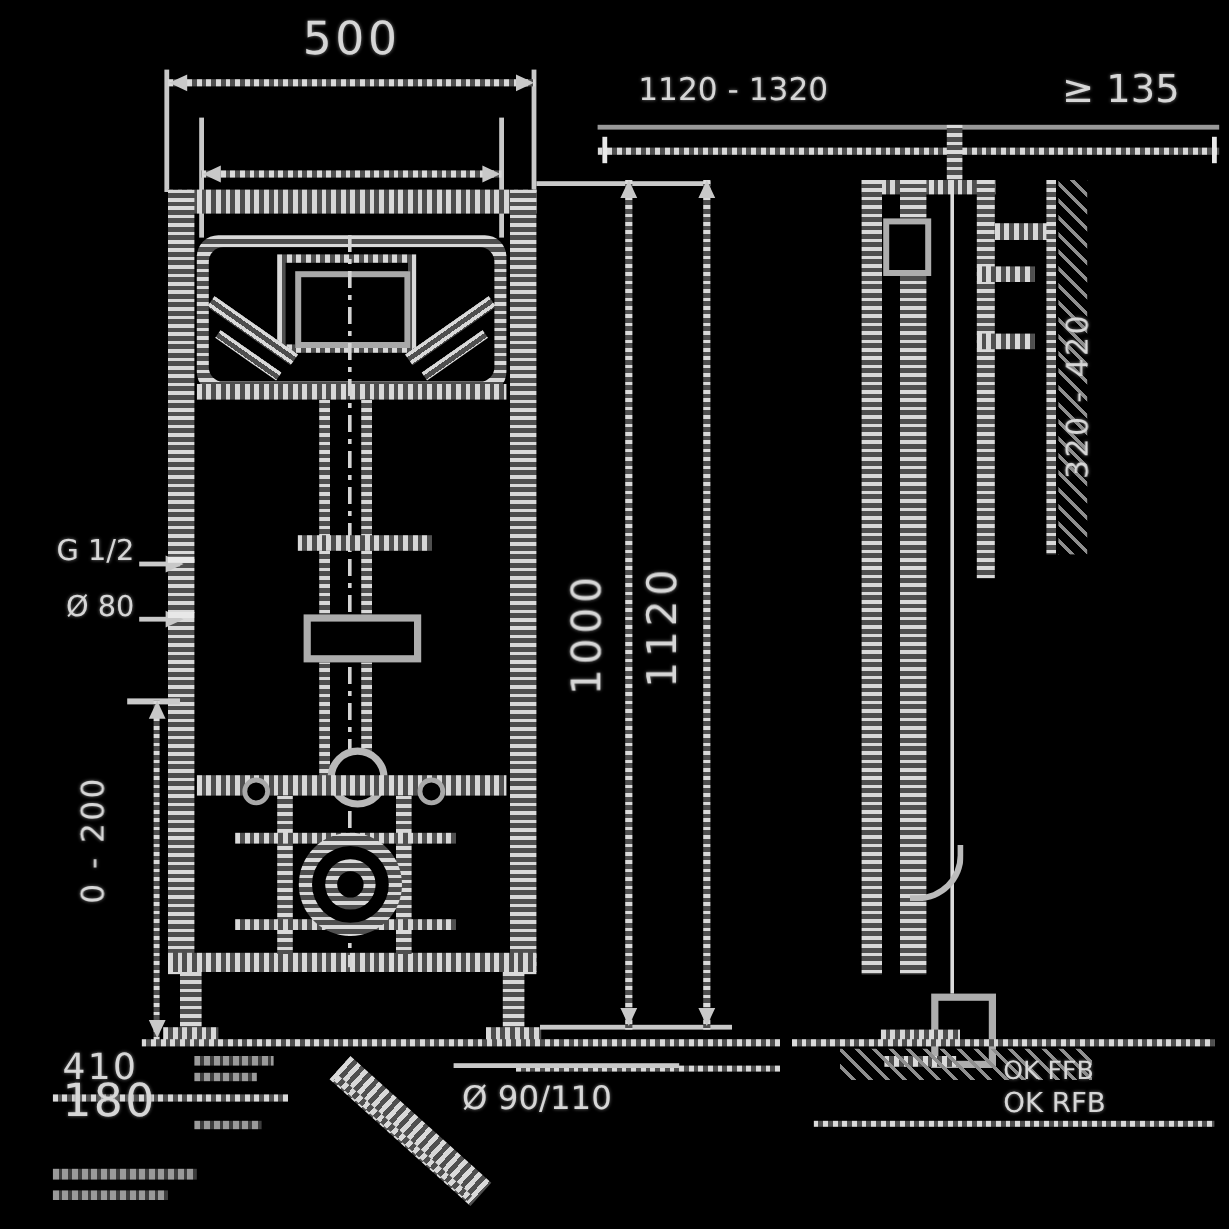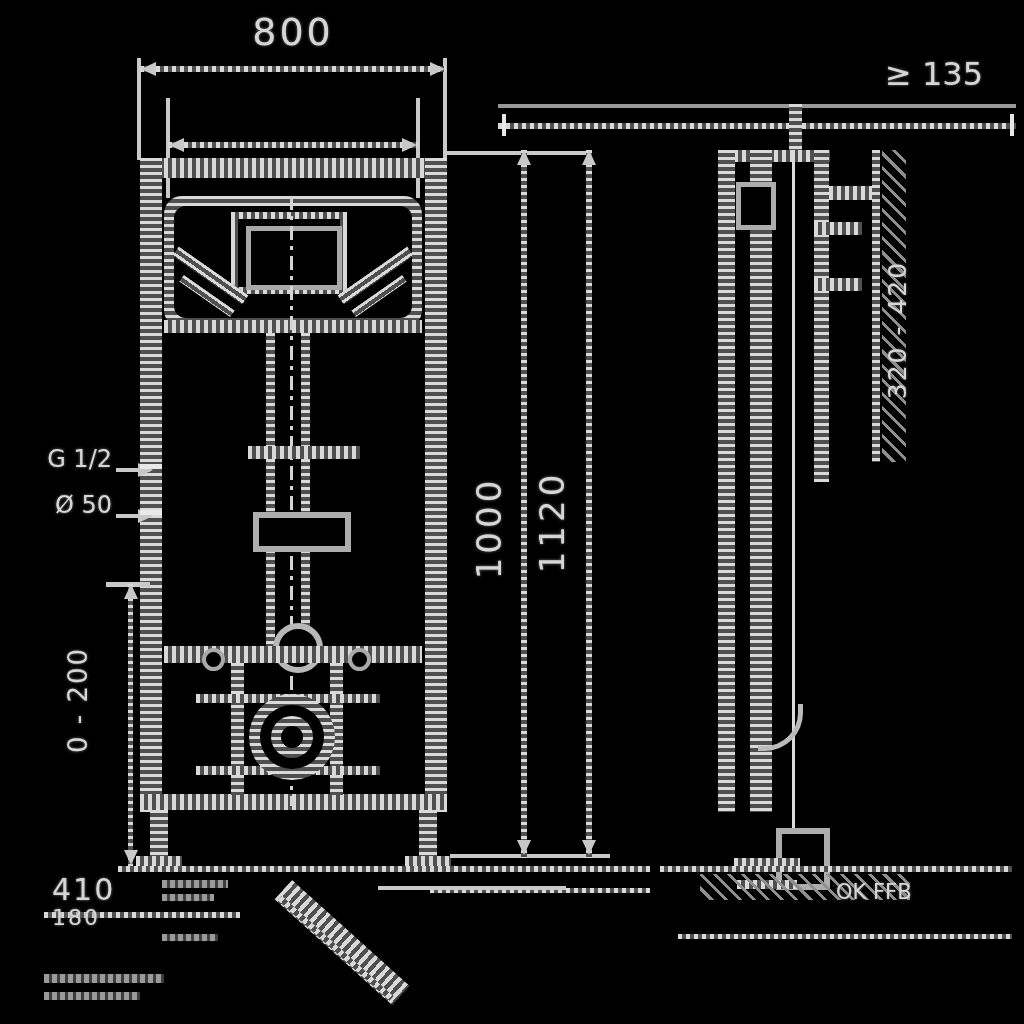"800" div.el { text: 800 -> 500 }
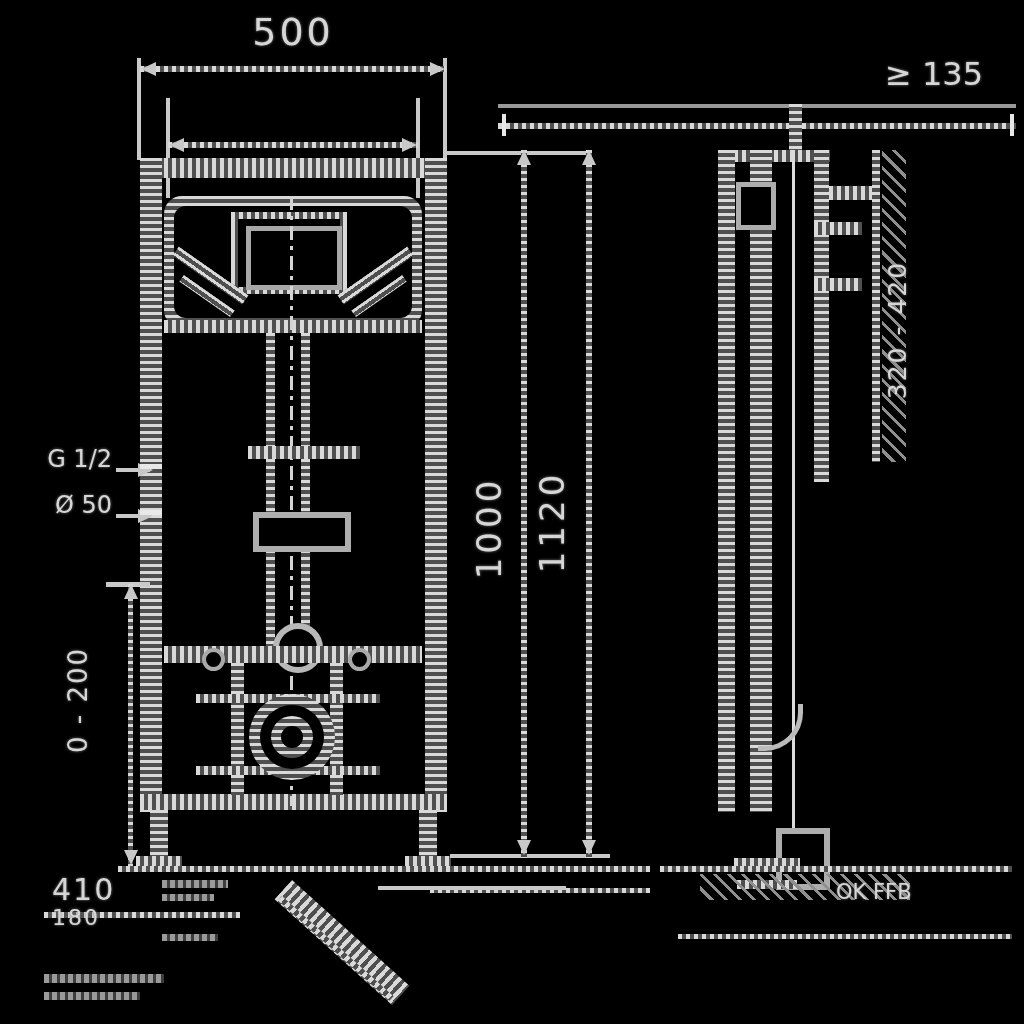"1120 - 1320" div.el { html: none -> <div>1120 - 1320</div> }
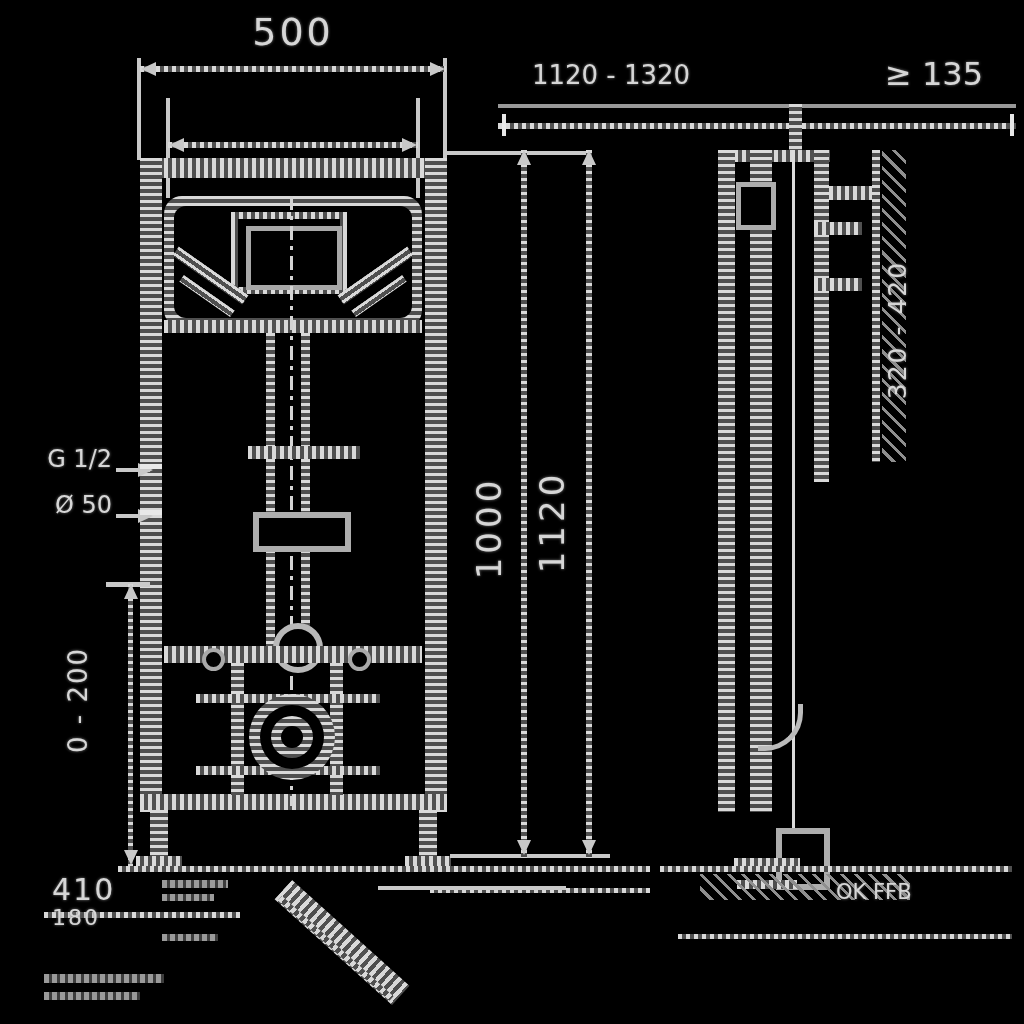"Ø 50" div.el { text: 50 -> 80 }
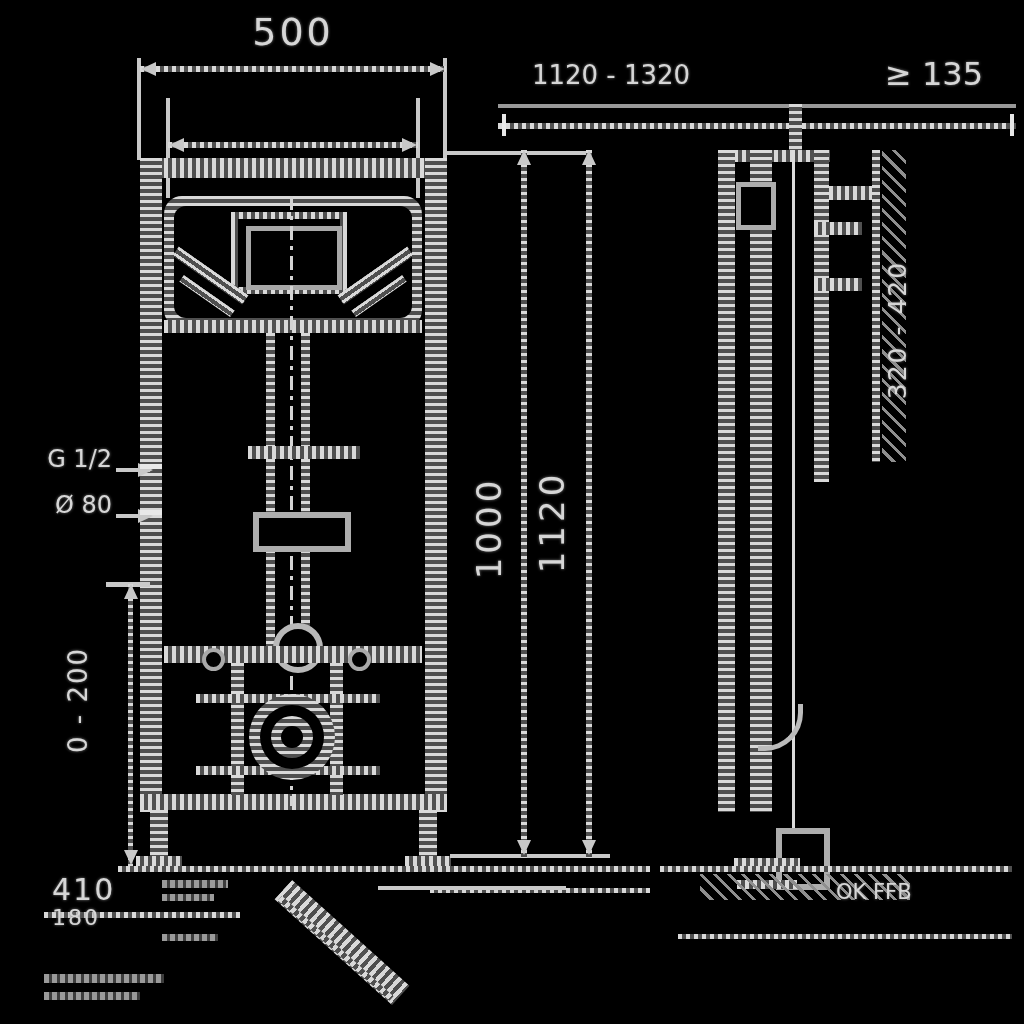"180" div.el { font-size: 22px -> 38px }
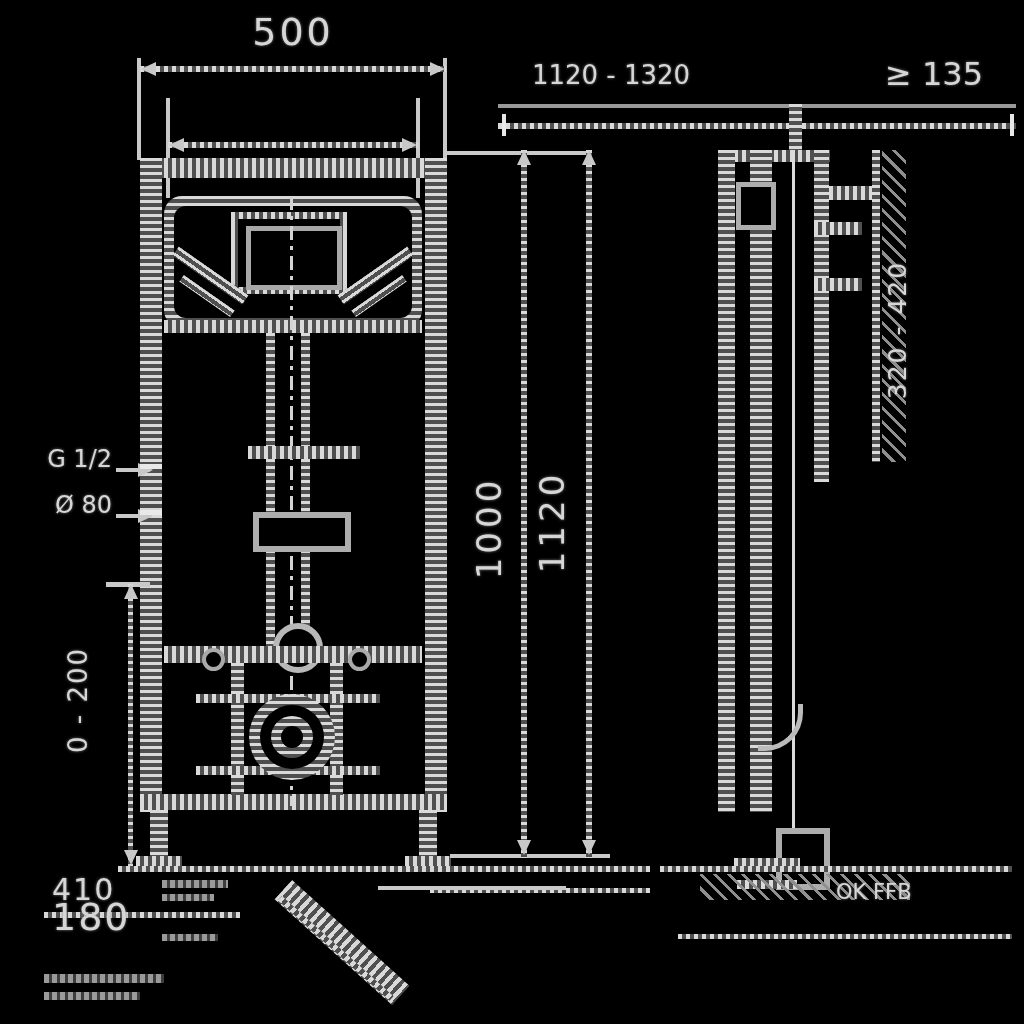"Ø 90/110" div.el { html: none -> <div>Ø 90/110</div> }
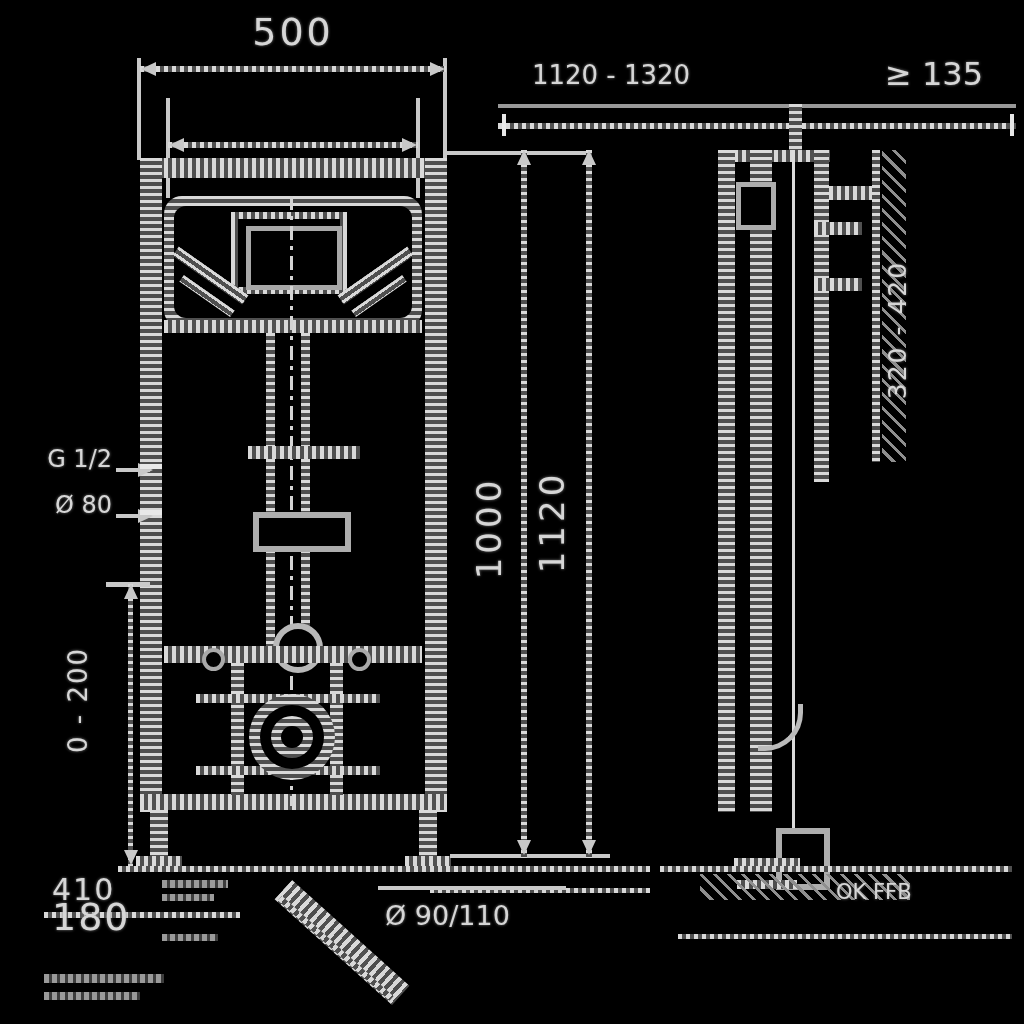"OK RFB" div.el { html: none -> <div>OK RFB</div> }
